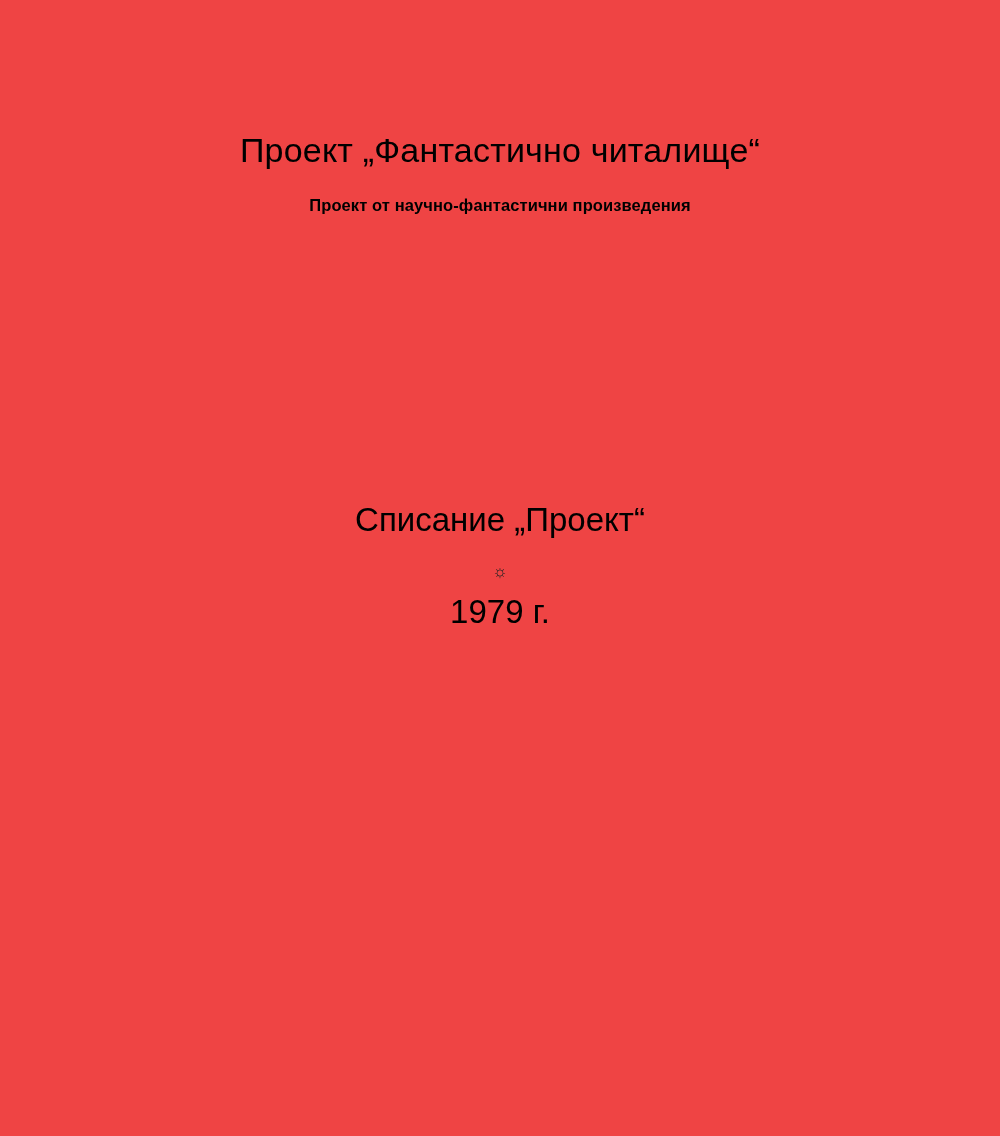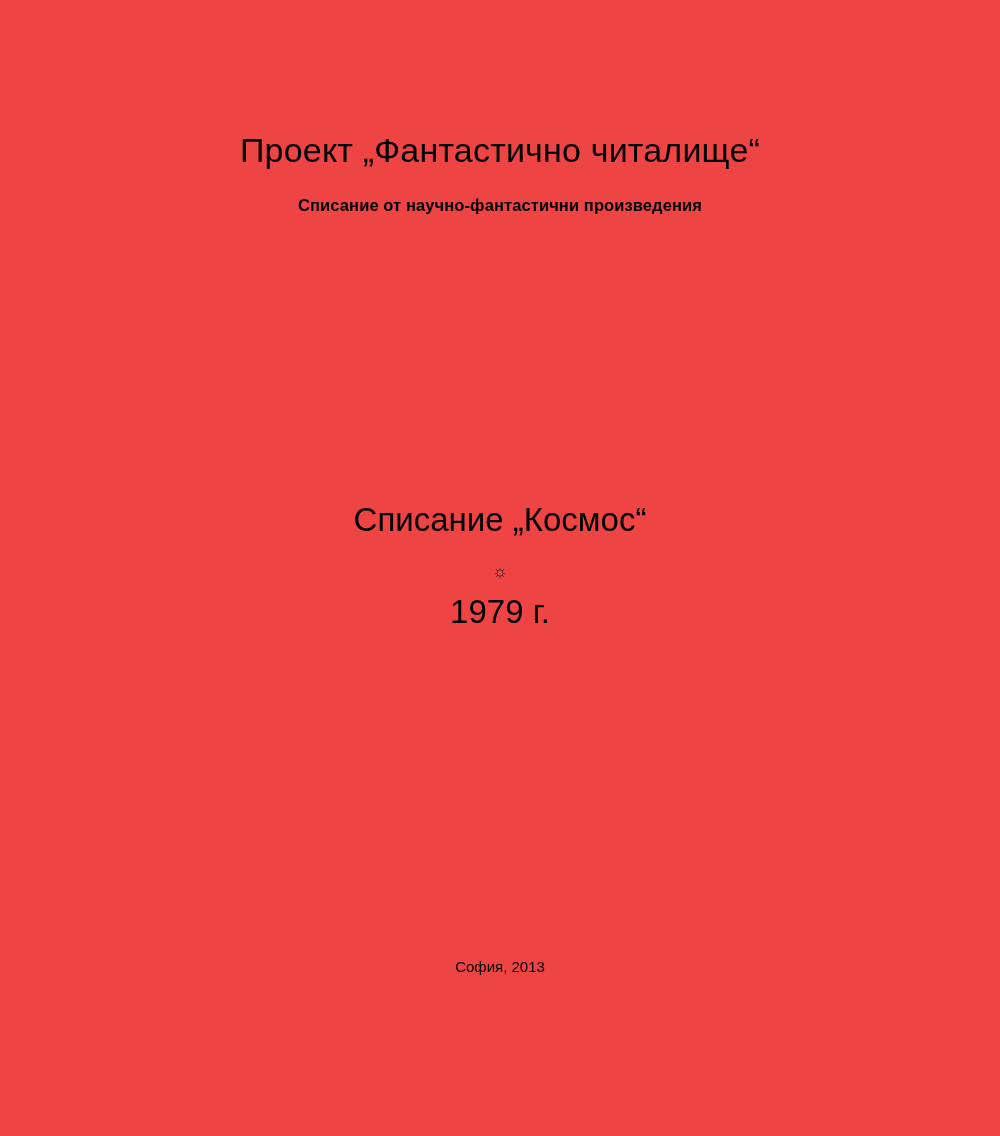"Списание от научно-фантастични" div.center-col { text: Списание -> Проект }
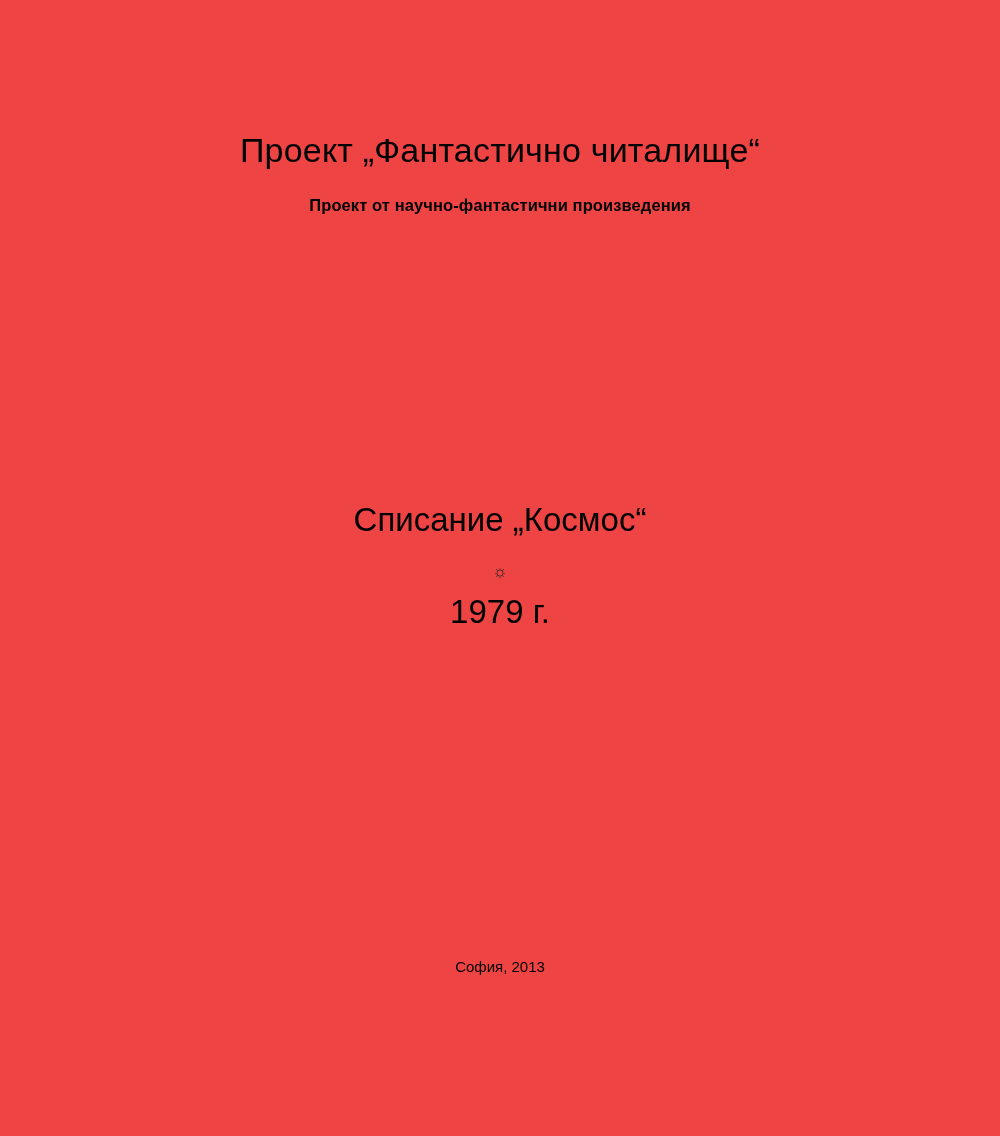"Списание „Космос“" div.center-col { text: Космос -> Проект }
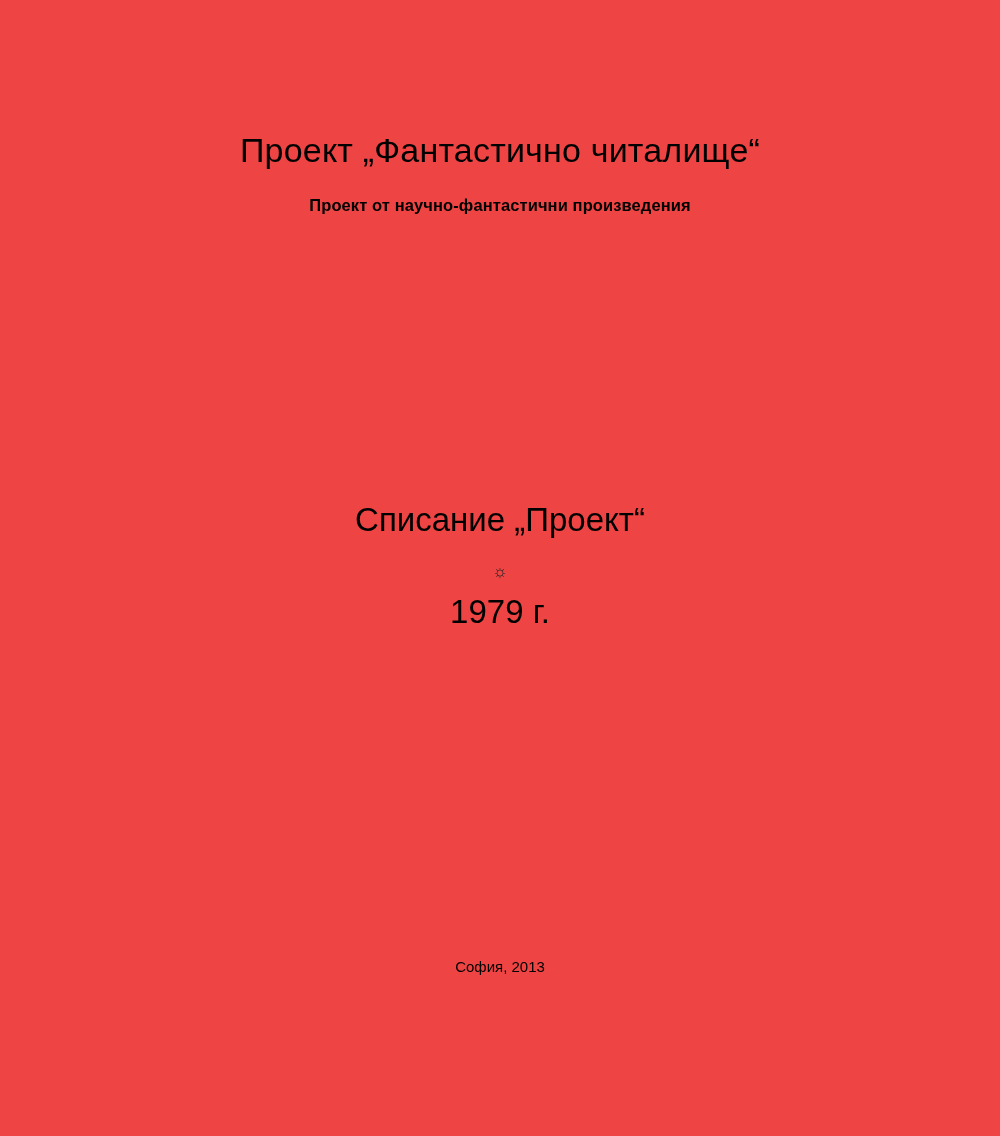"София, 2013" div.center-col { html: <div>София, 2013</div> -> none }
